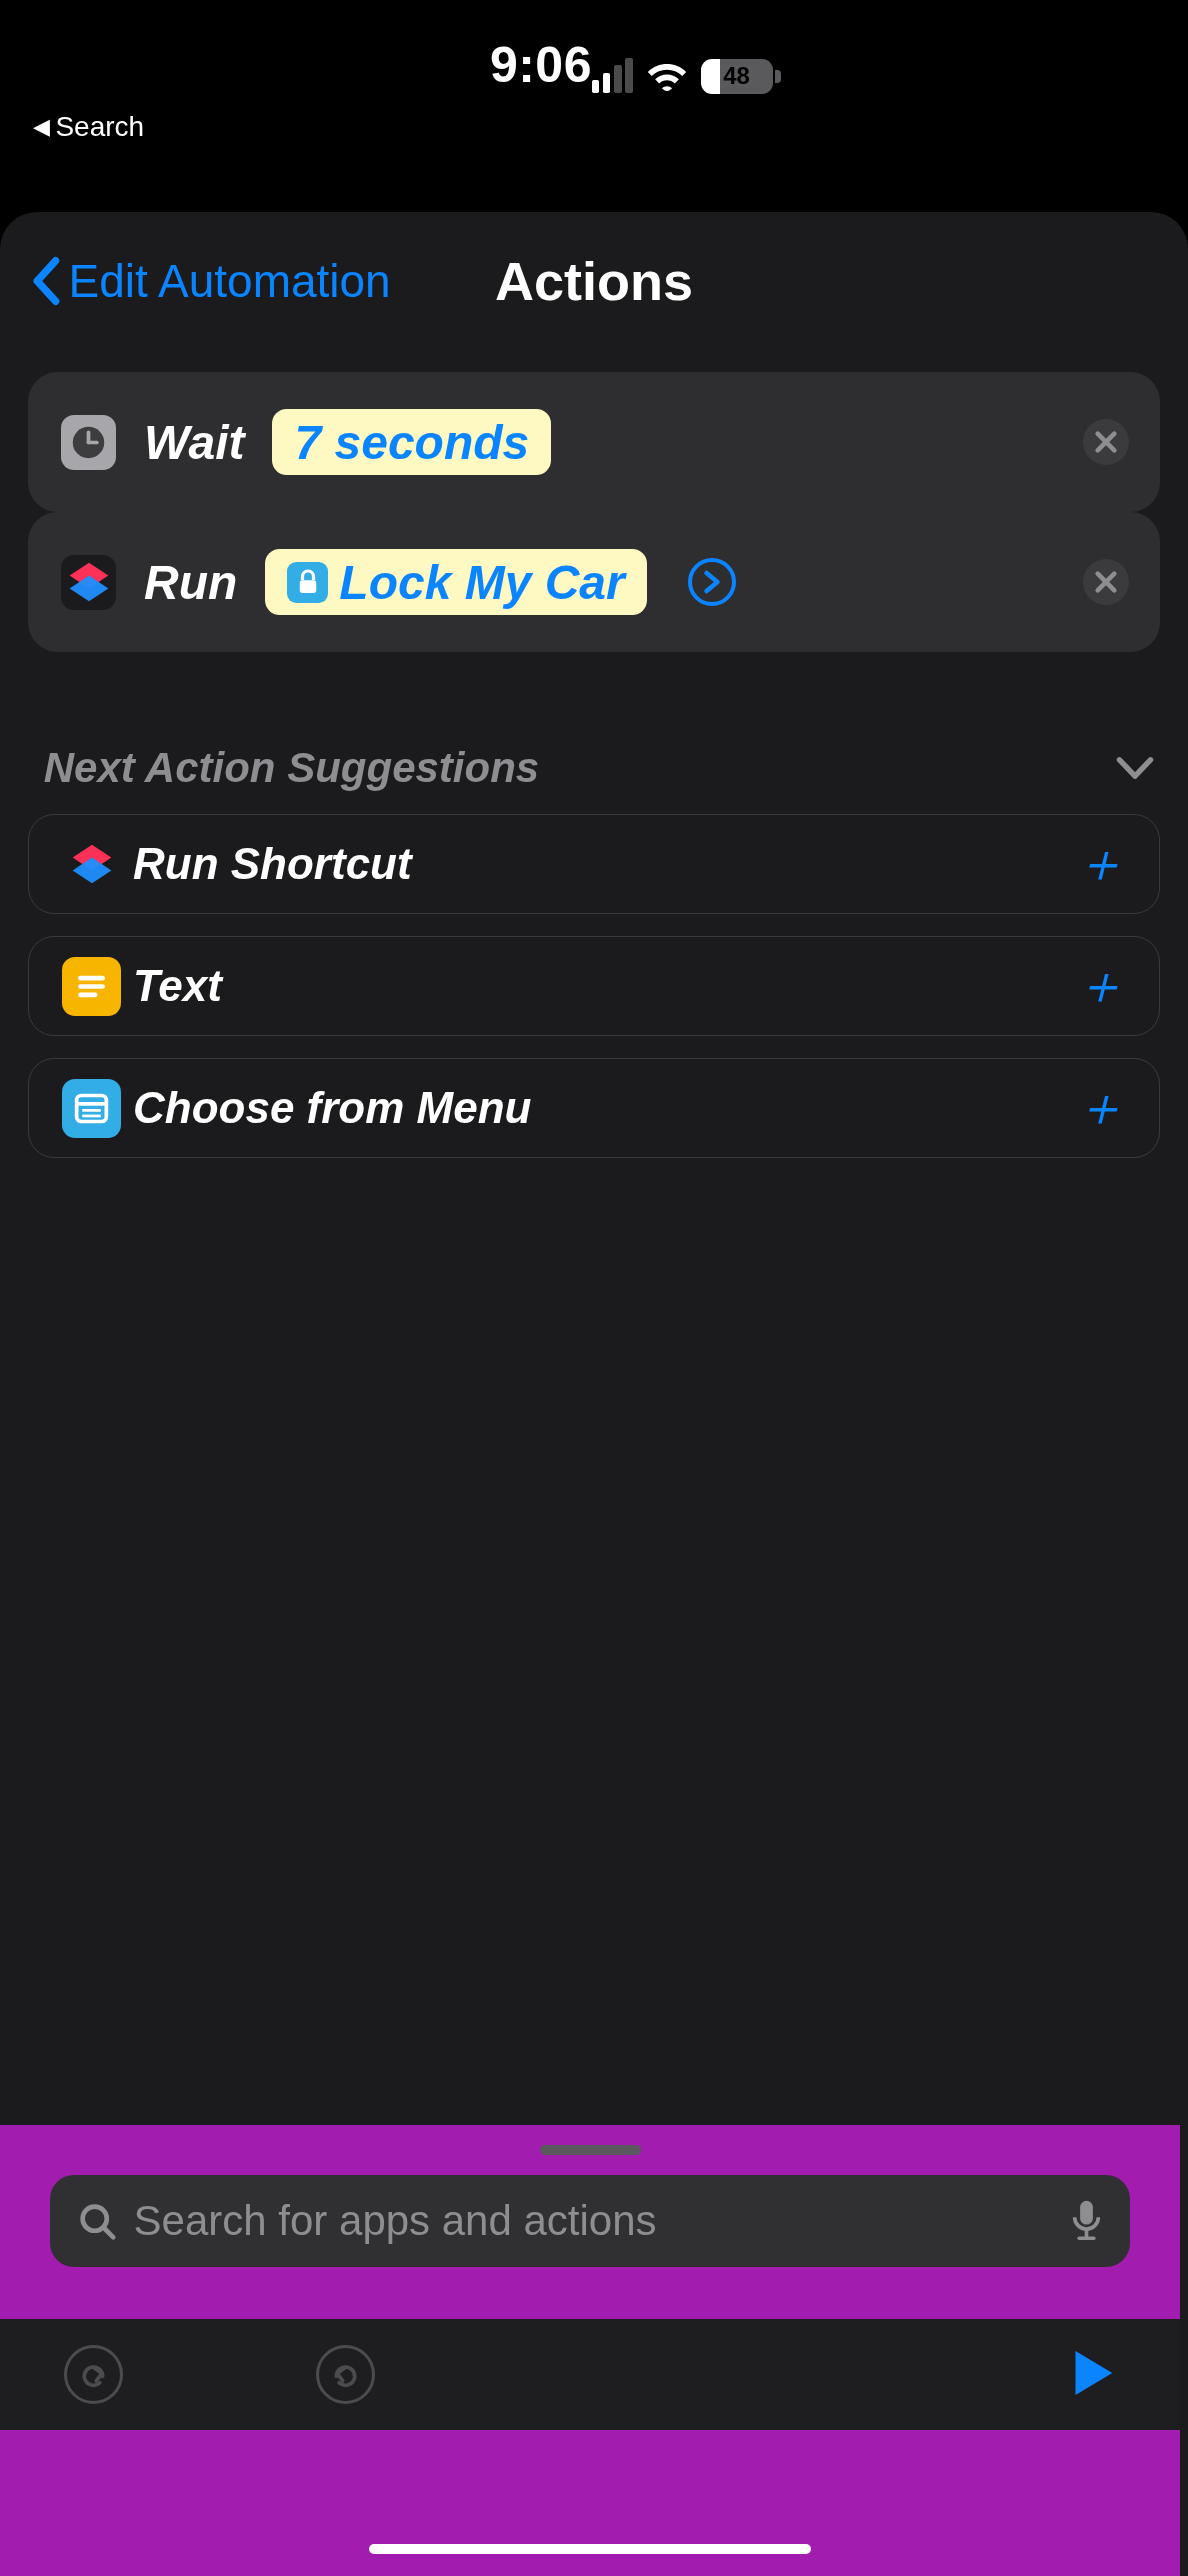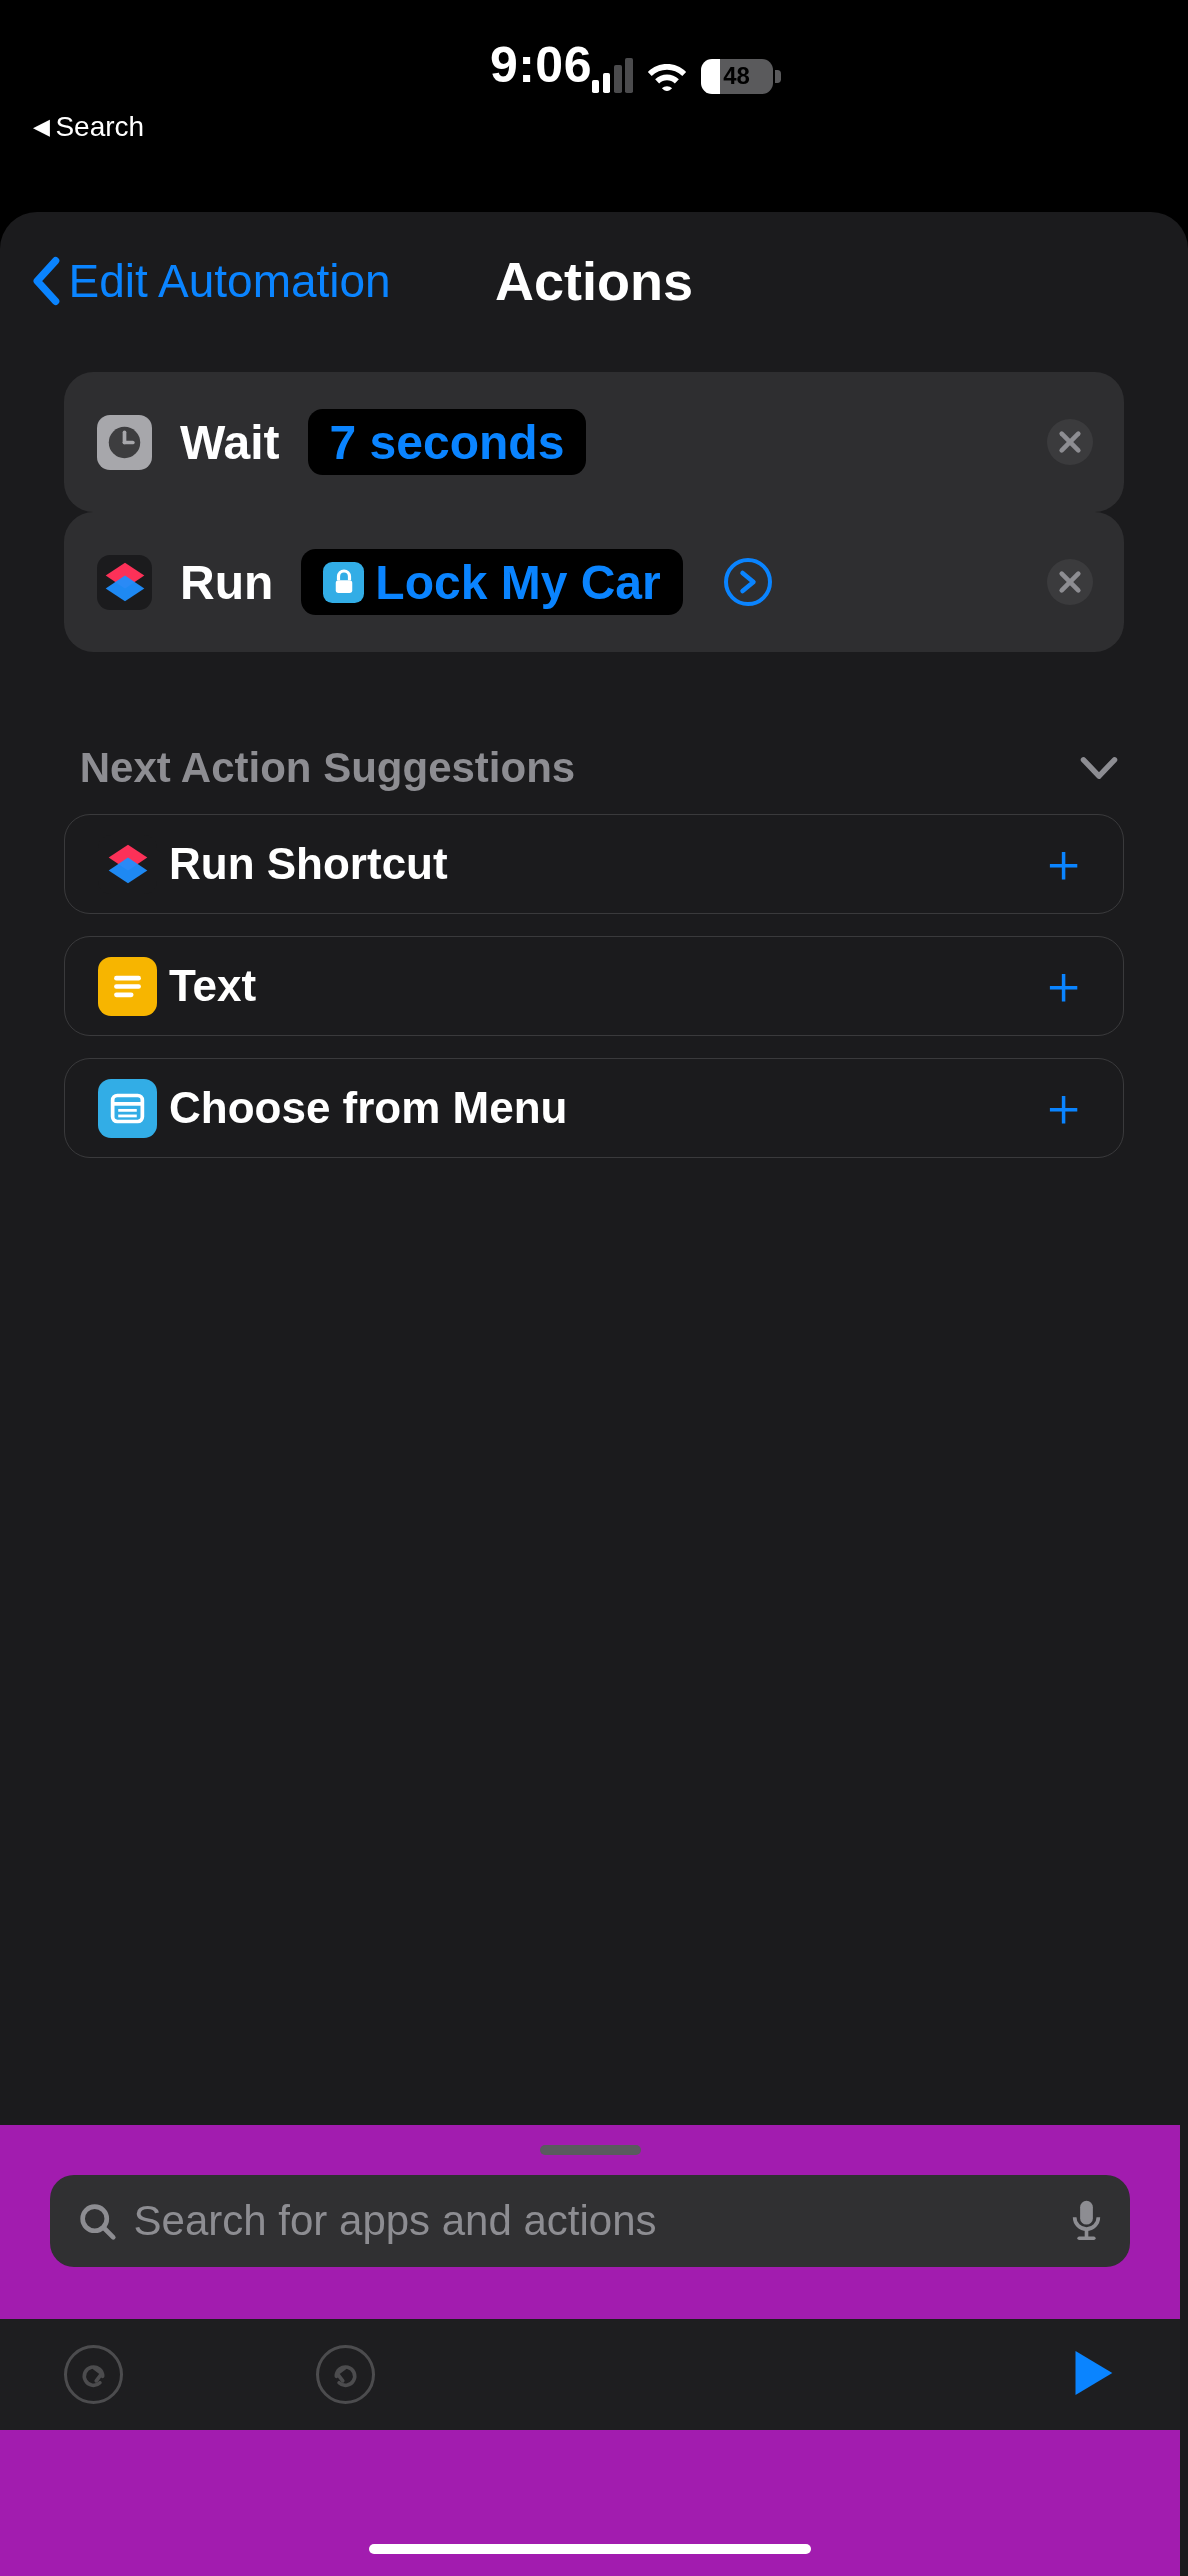"Wait" .content { font-style: none -> italic; padding: 0 64px -> 0 28px }
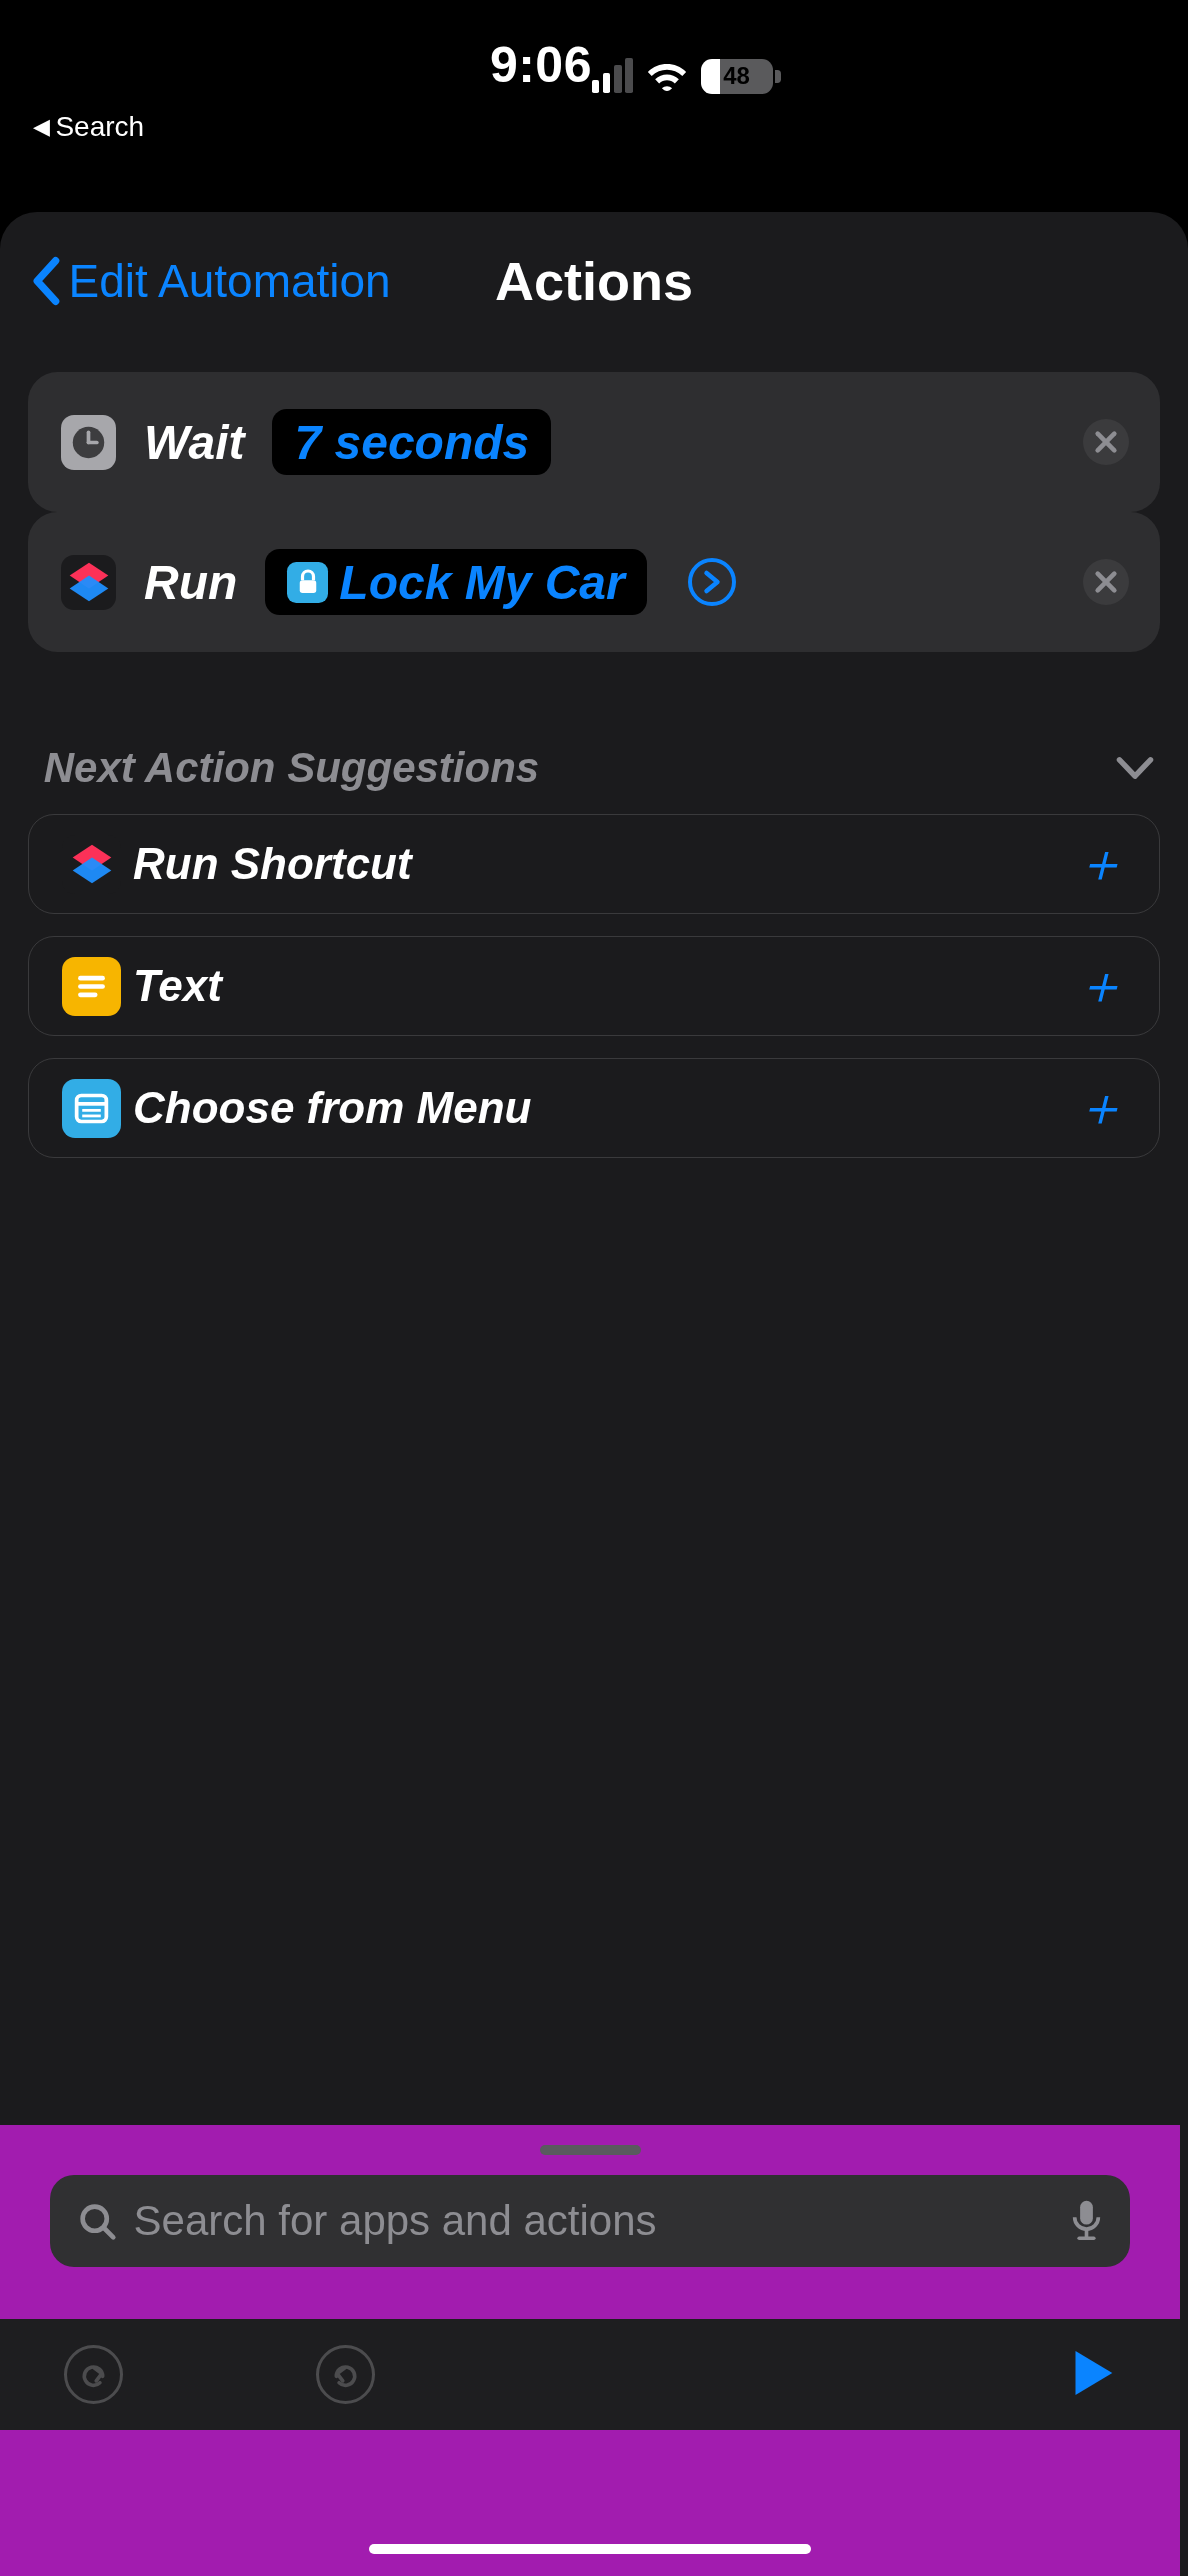"7 seconds" .pill { background: #000000 -> #fef9c3 }
